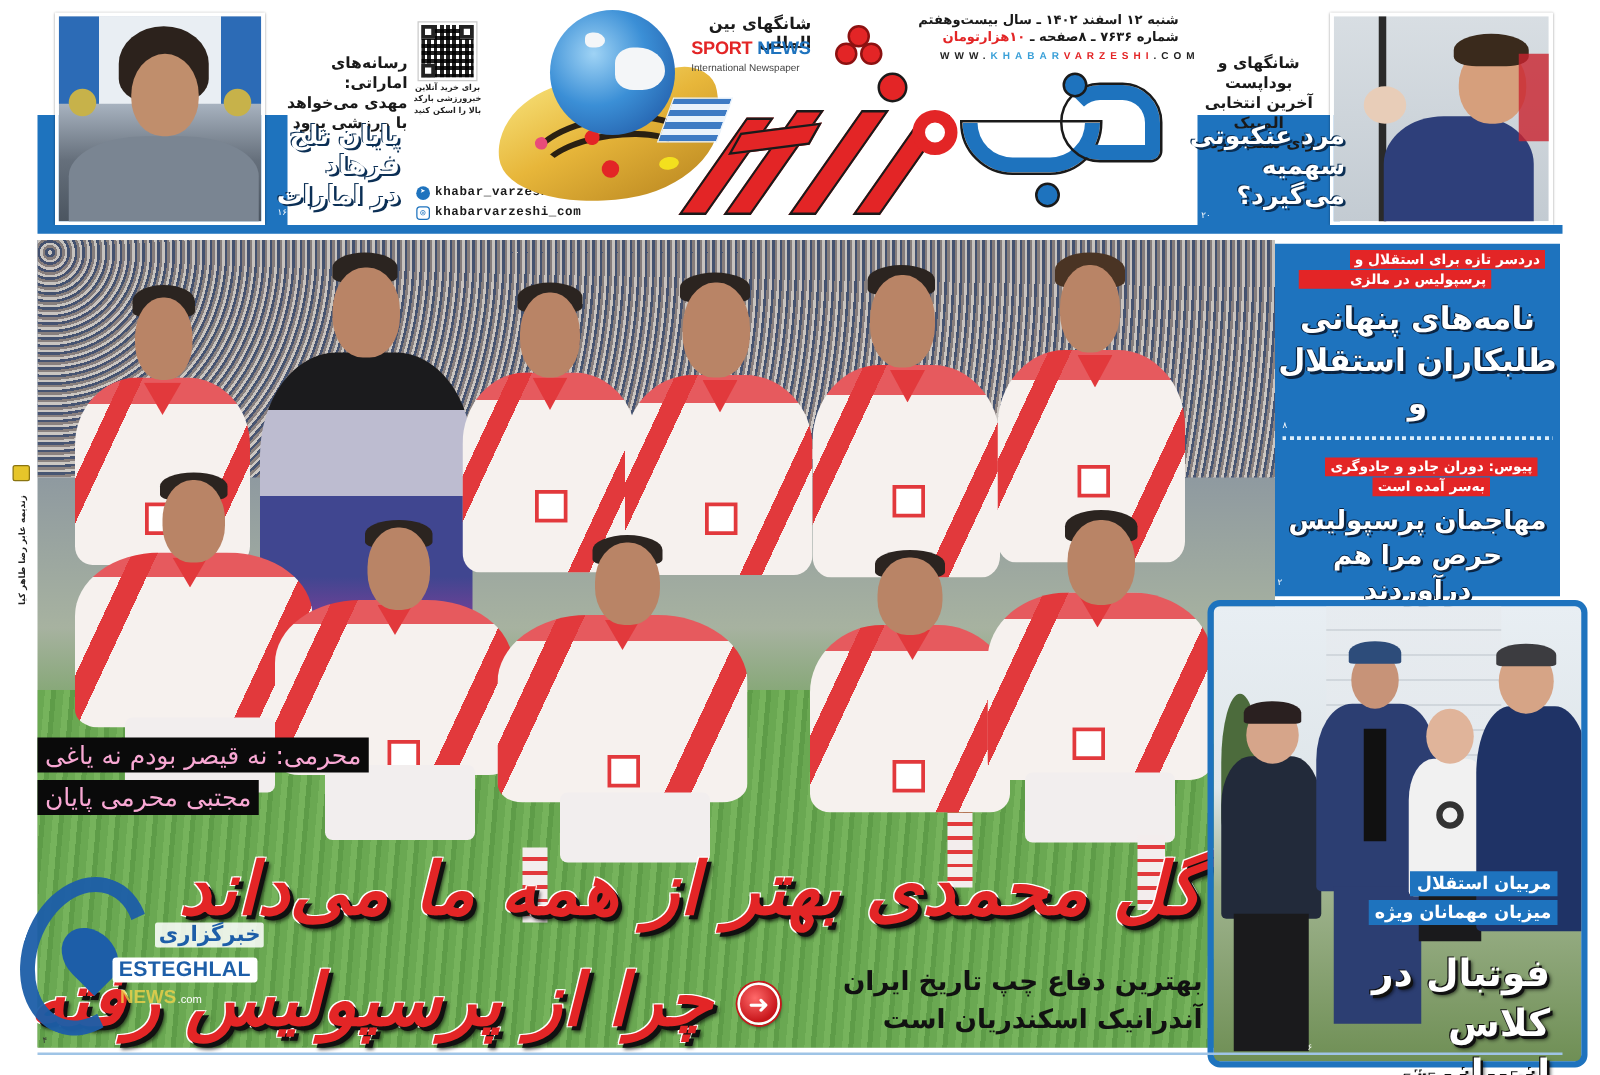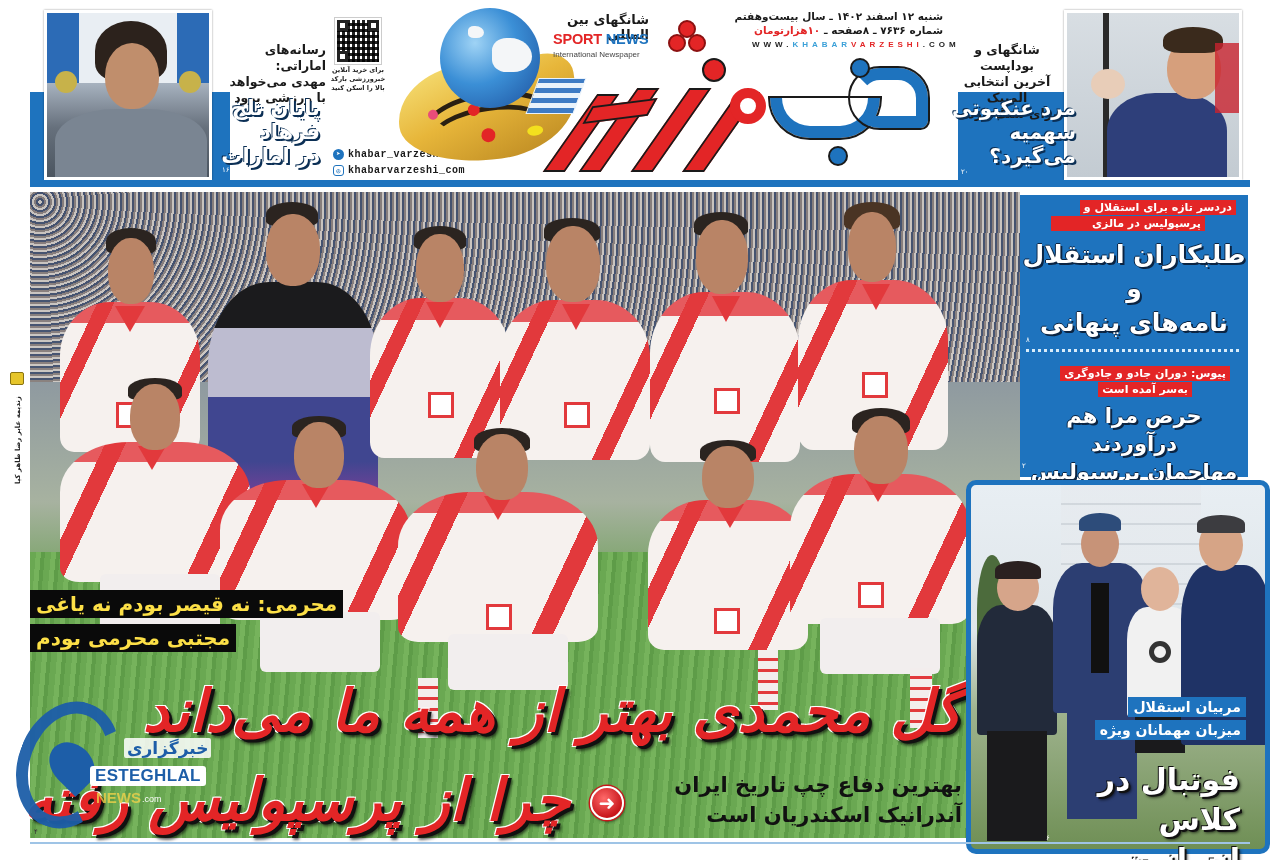"پرسپولیس در مالزی" div.kicker-red { right: 75px -> 87px }
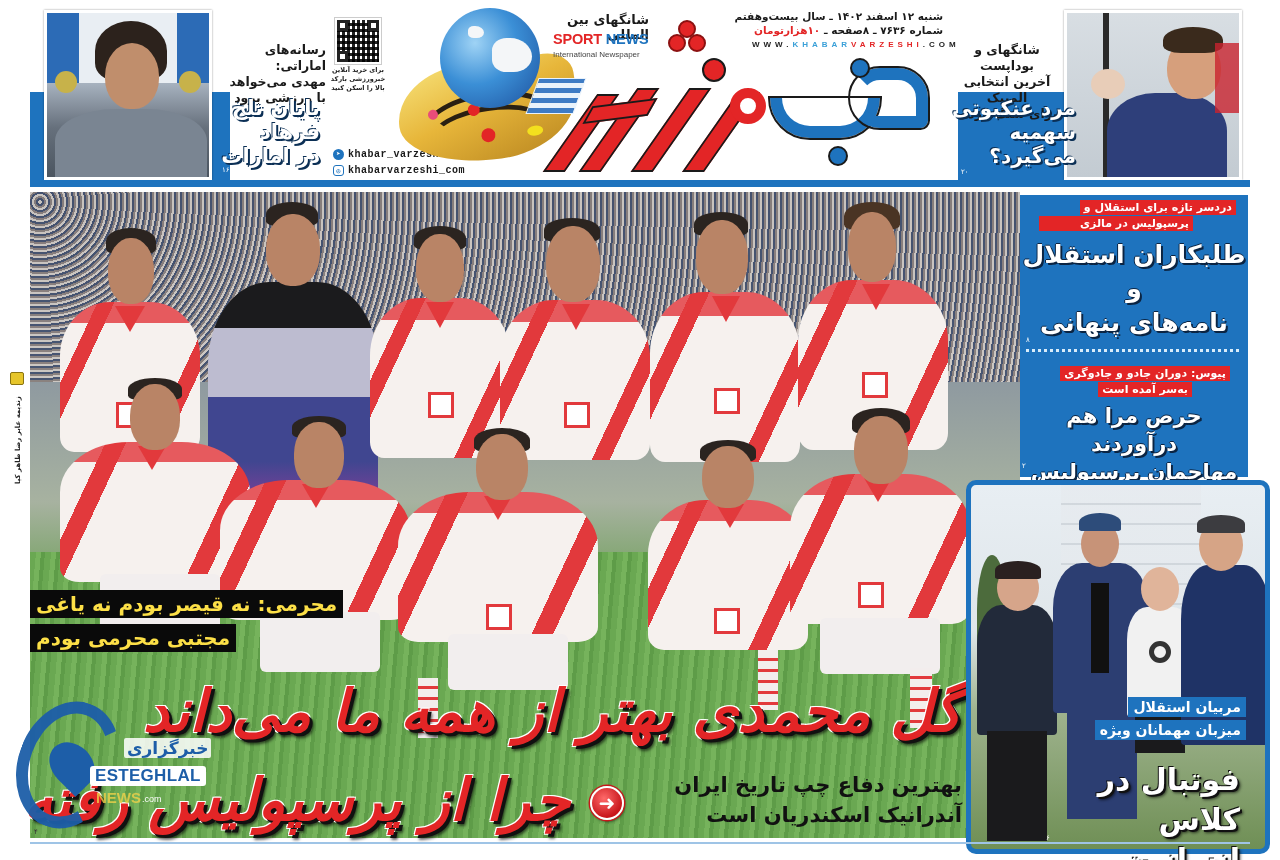"طلبکاران استقلال و" div { order: before "نامه‌های پنهانی" -> after "نامه‌های پنهانی" }
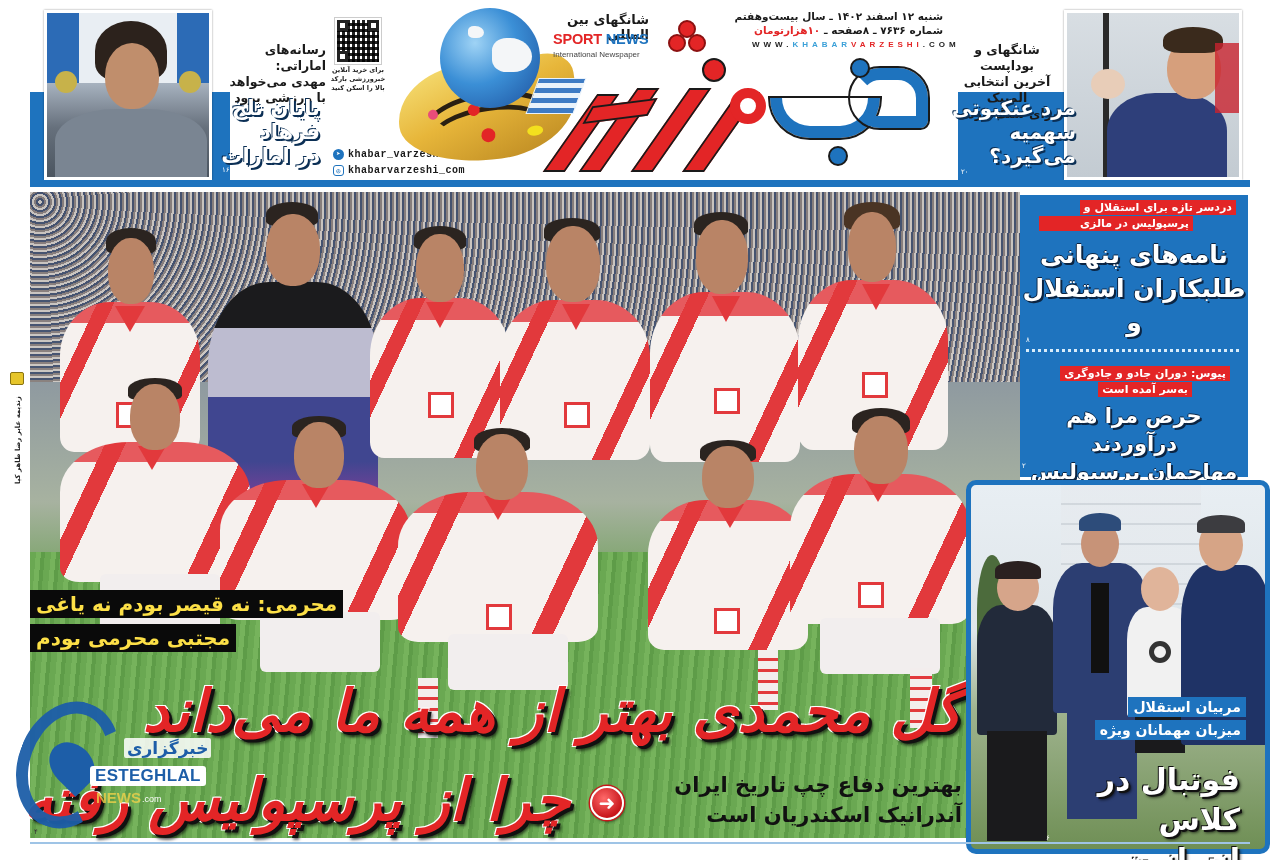"حرص مرا هم درآوردند" div { order: before "مهاجمان پرسپولیس" -> after "مهاجمان پرسپولیس" }
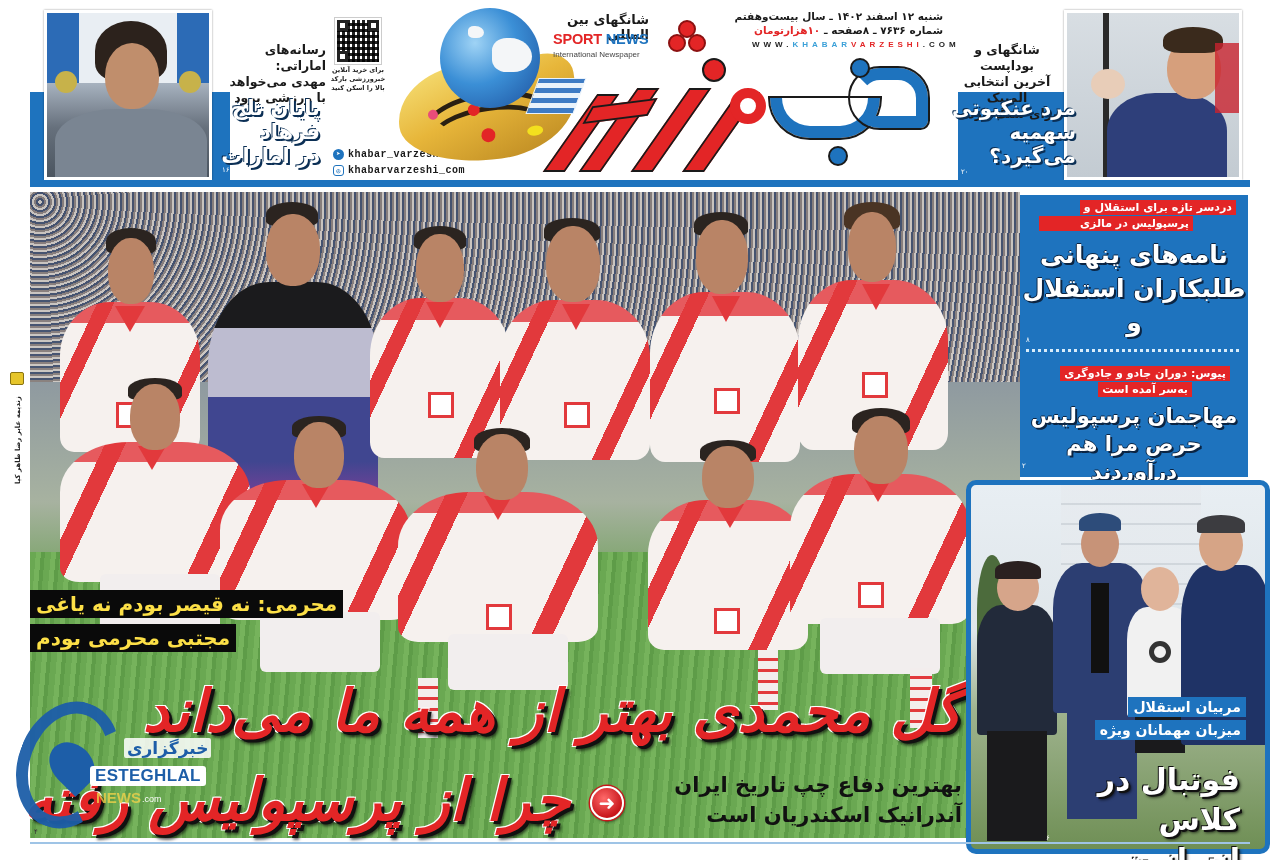"محرمی: نه قیصر بودم نه" .quote-box { color: #fde047 -> #f9a8d4; font-weight: bold -> normal }
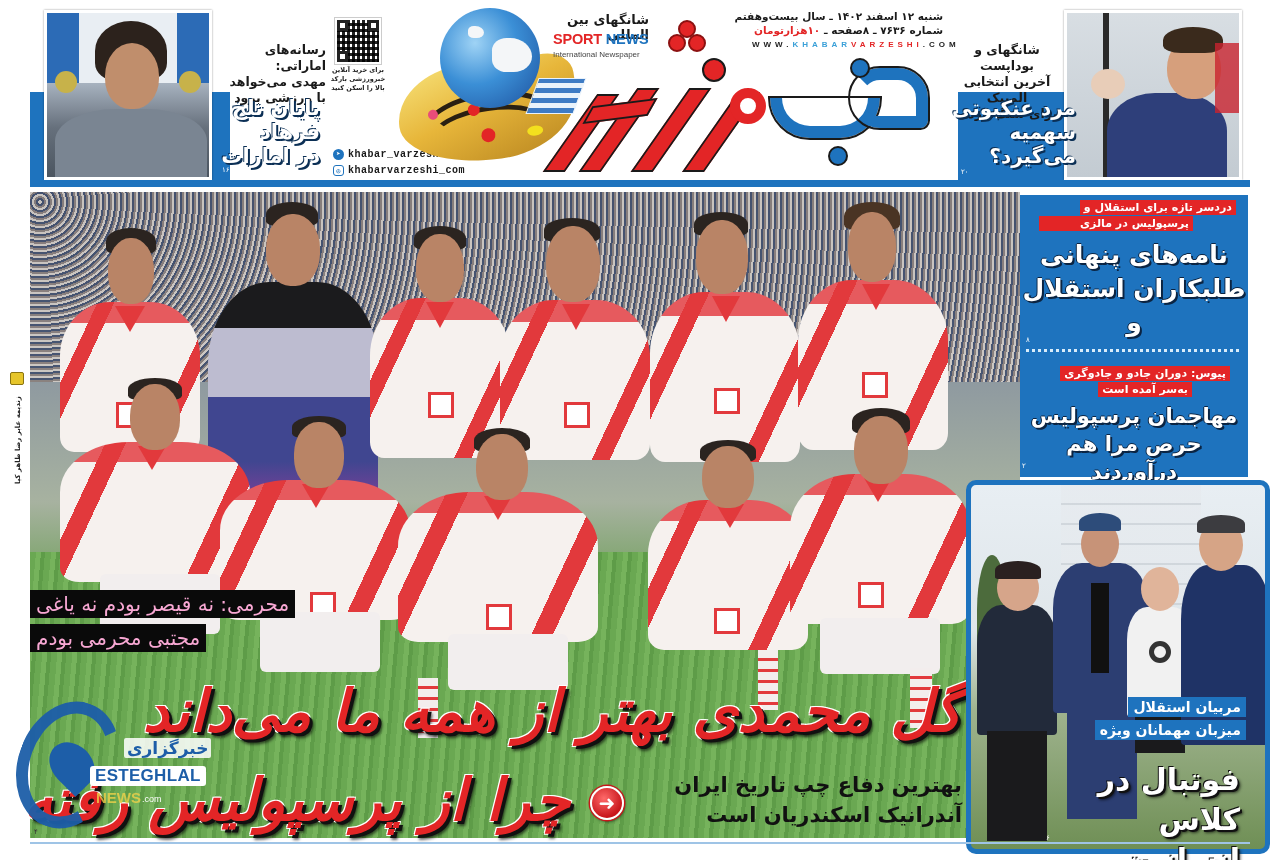"مجتبی محرمی بودم" div.quote-box { text: بودم -> پایان }
